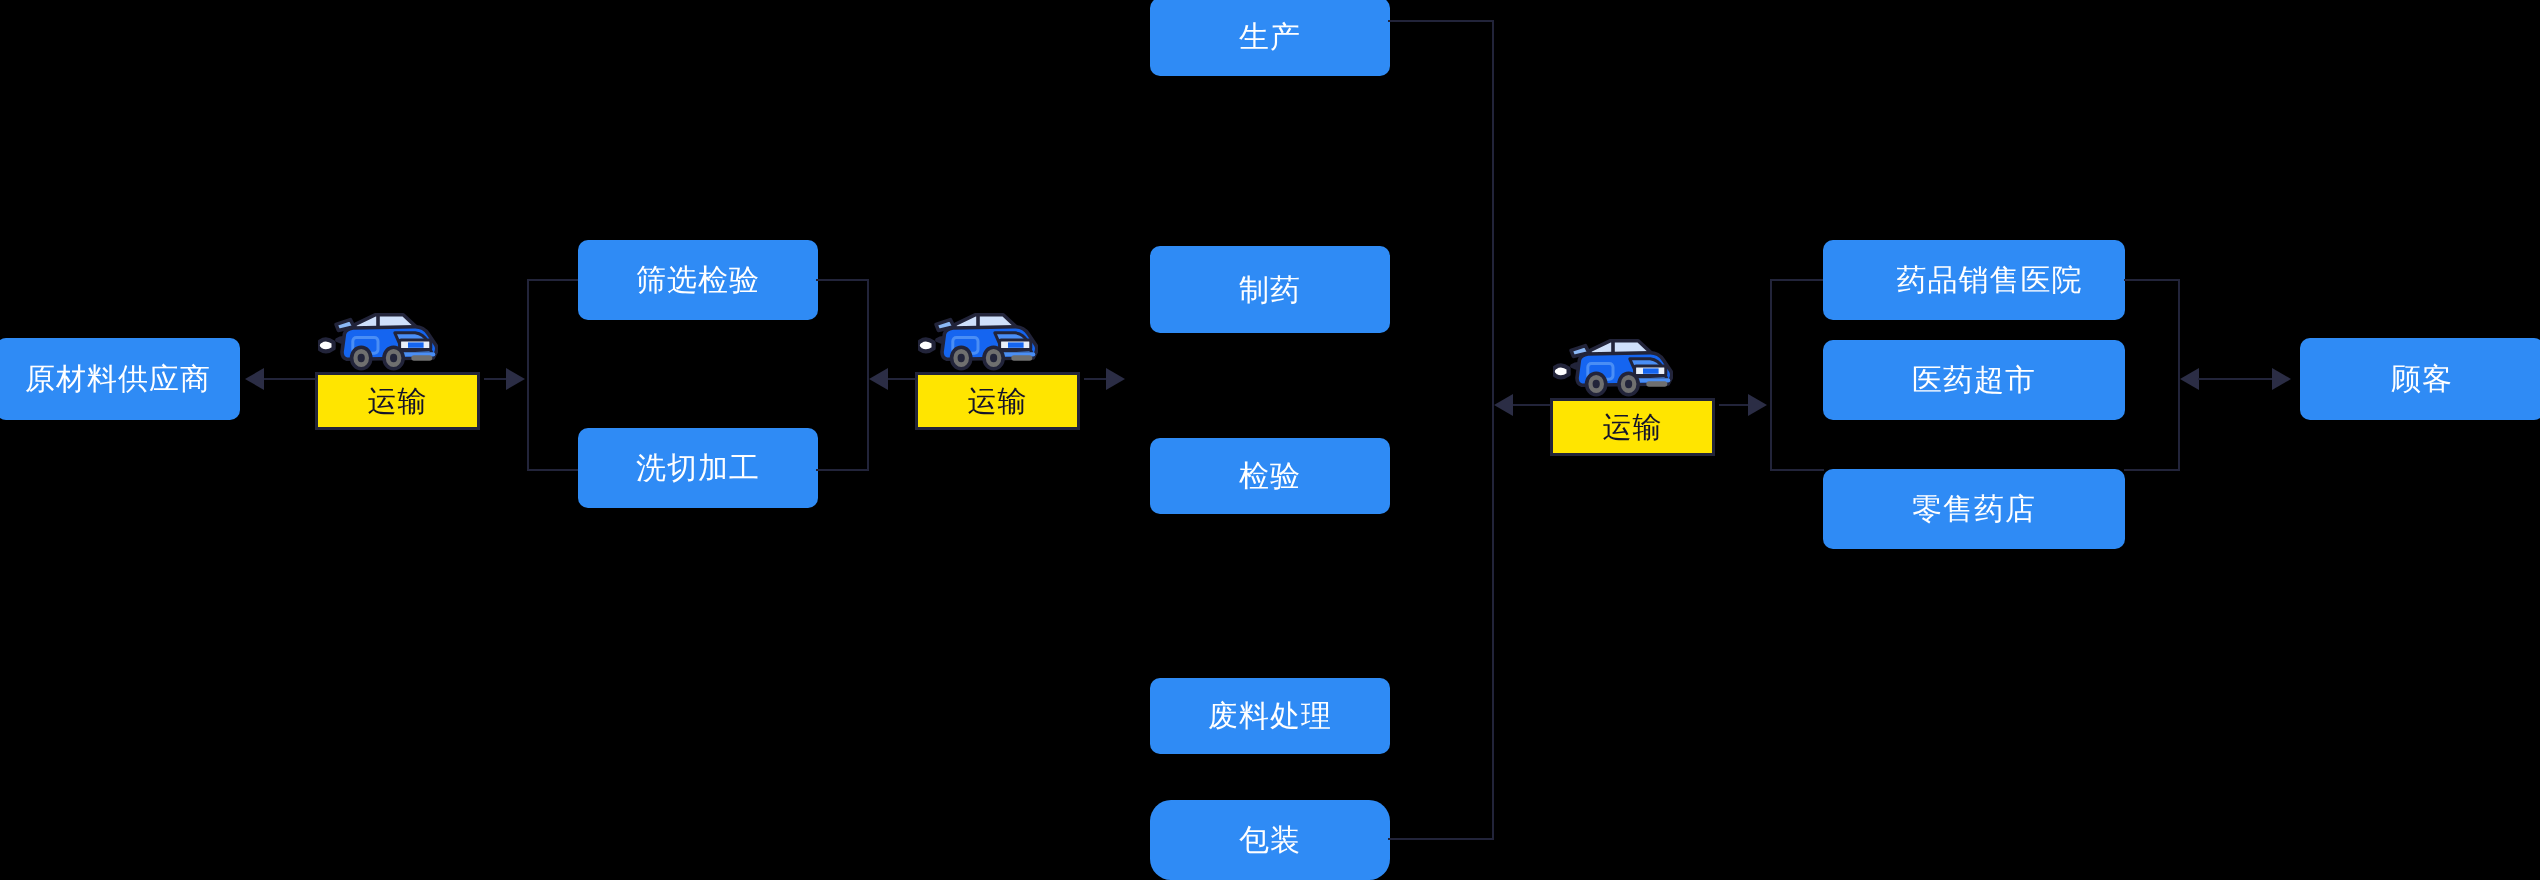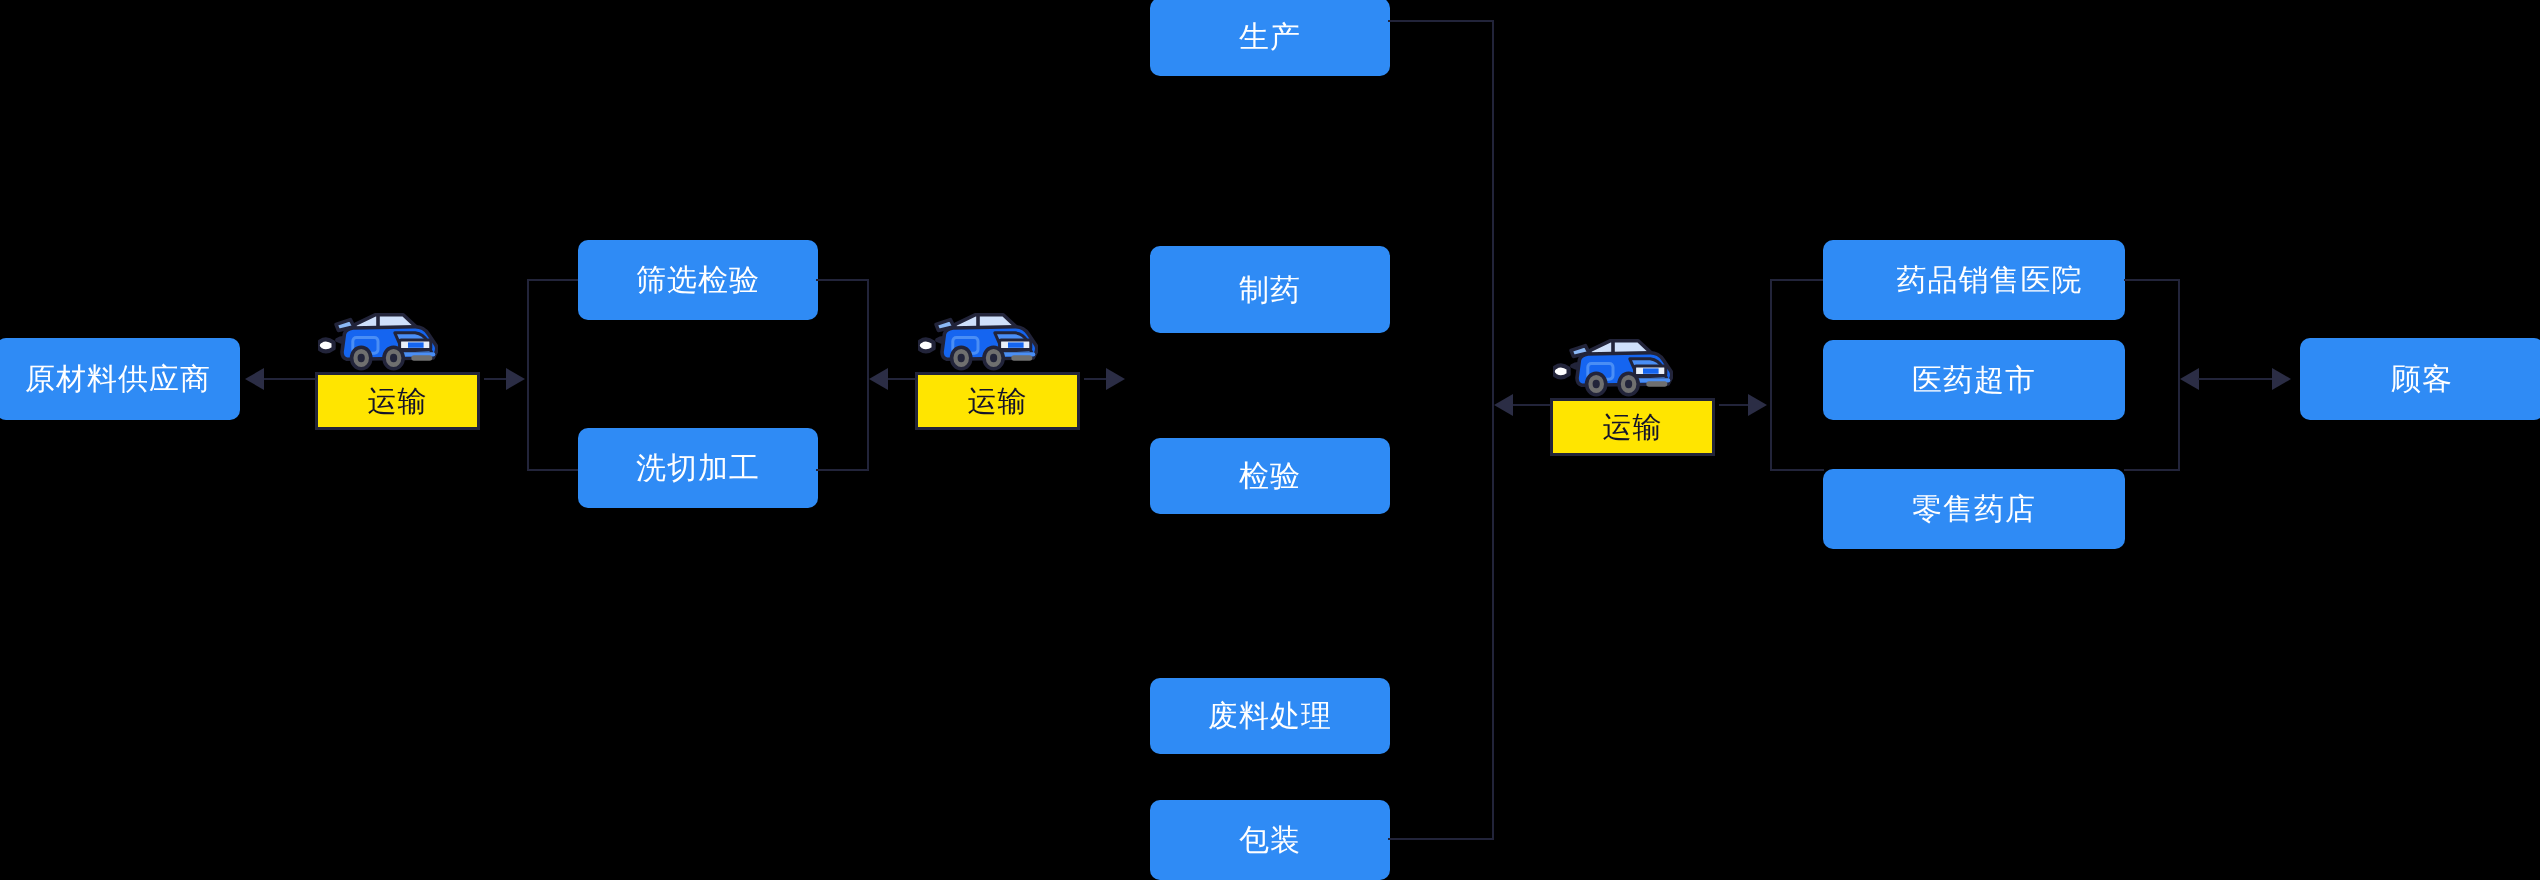"包装" div.node { border-radius: none -> 21px }
